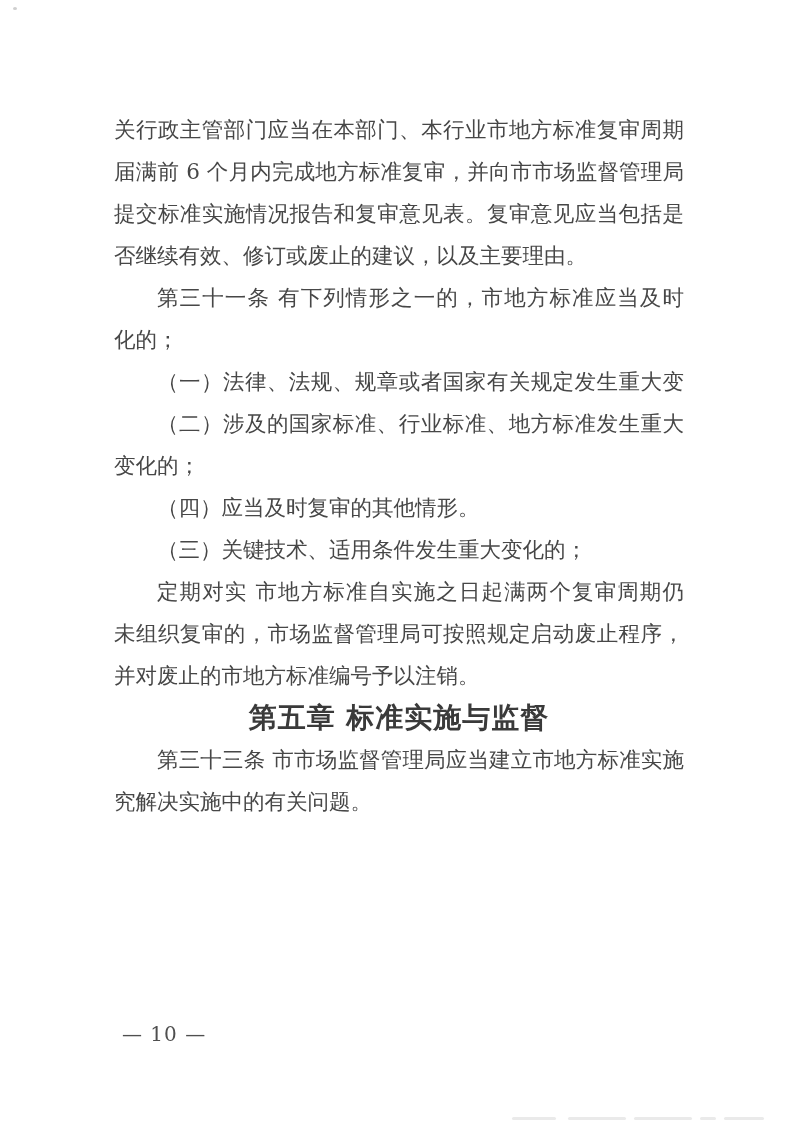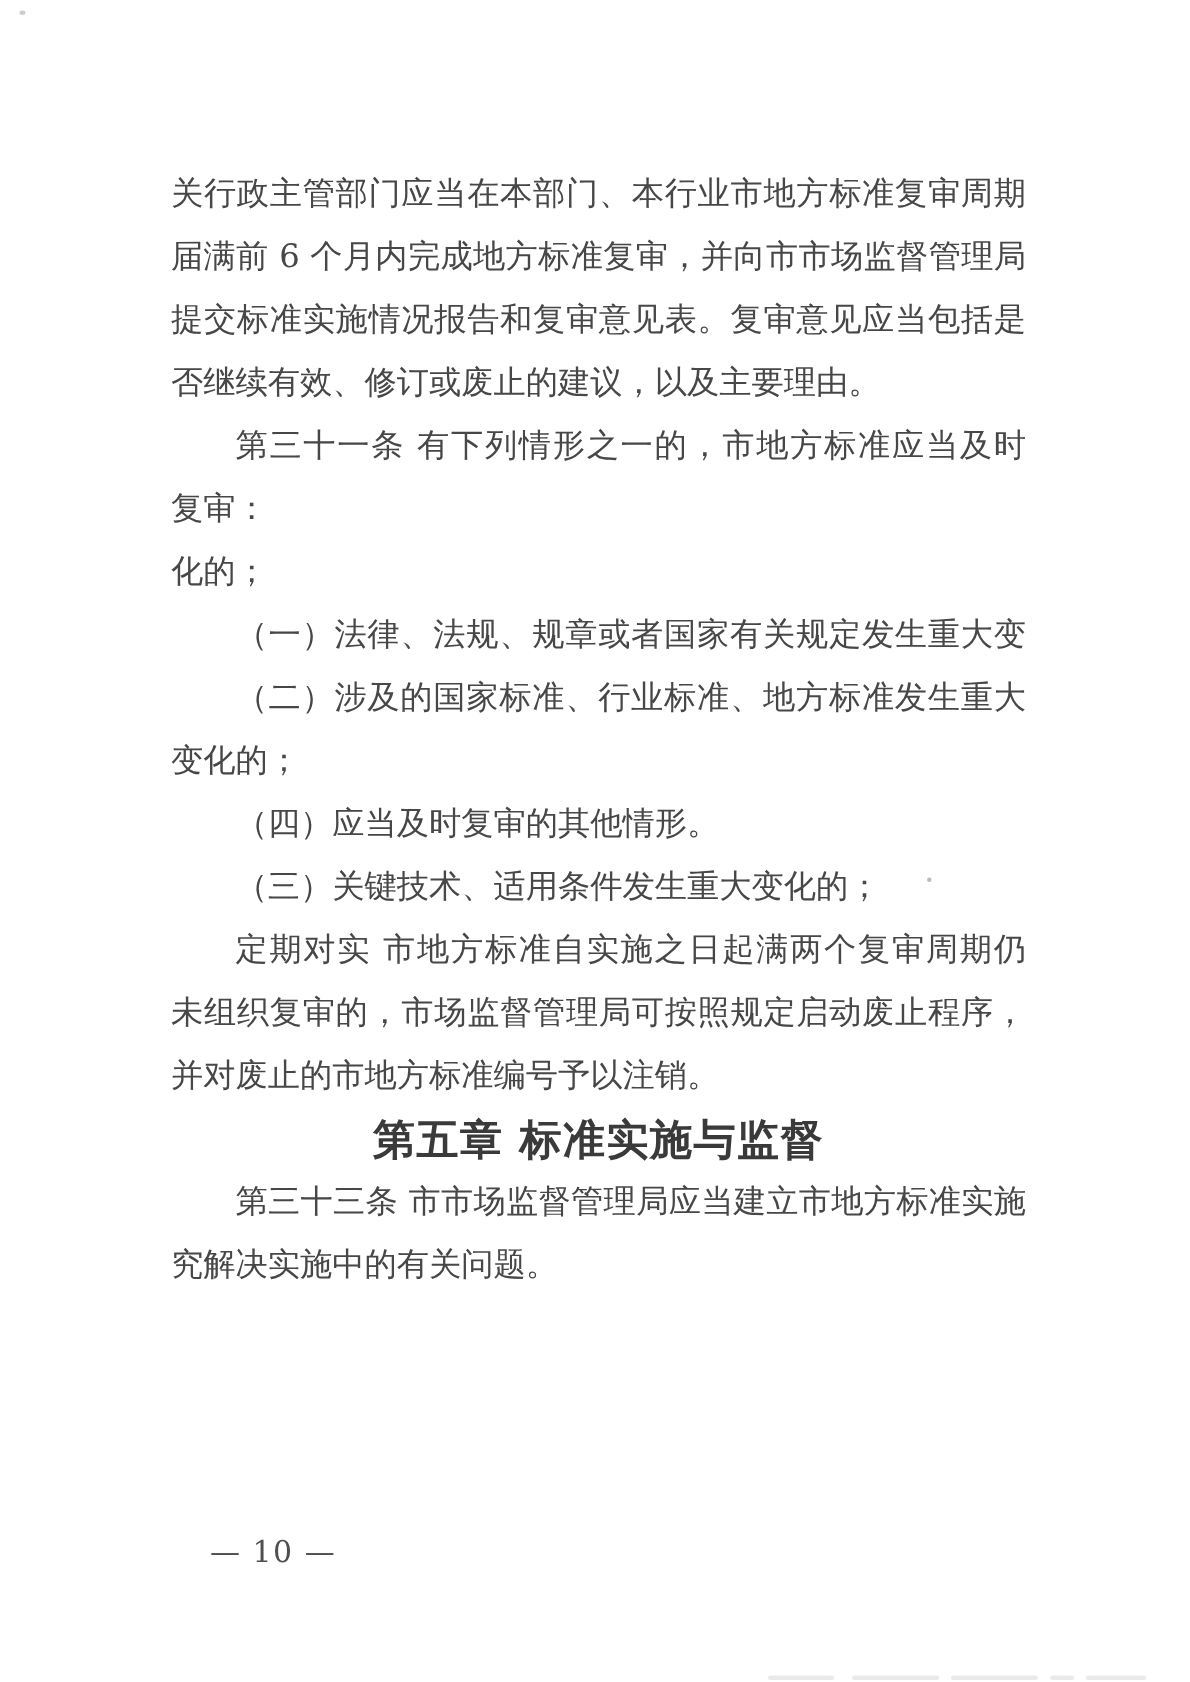"复审：" div.line { html: <div>复审：</div> -> none }
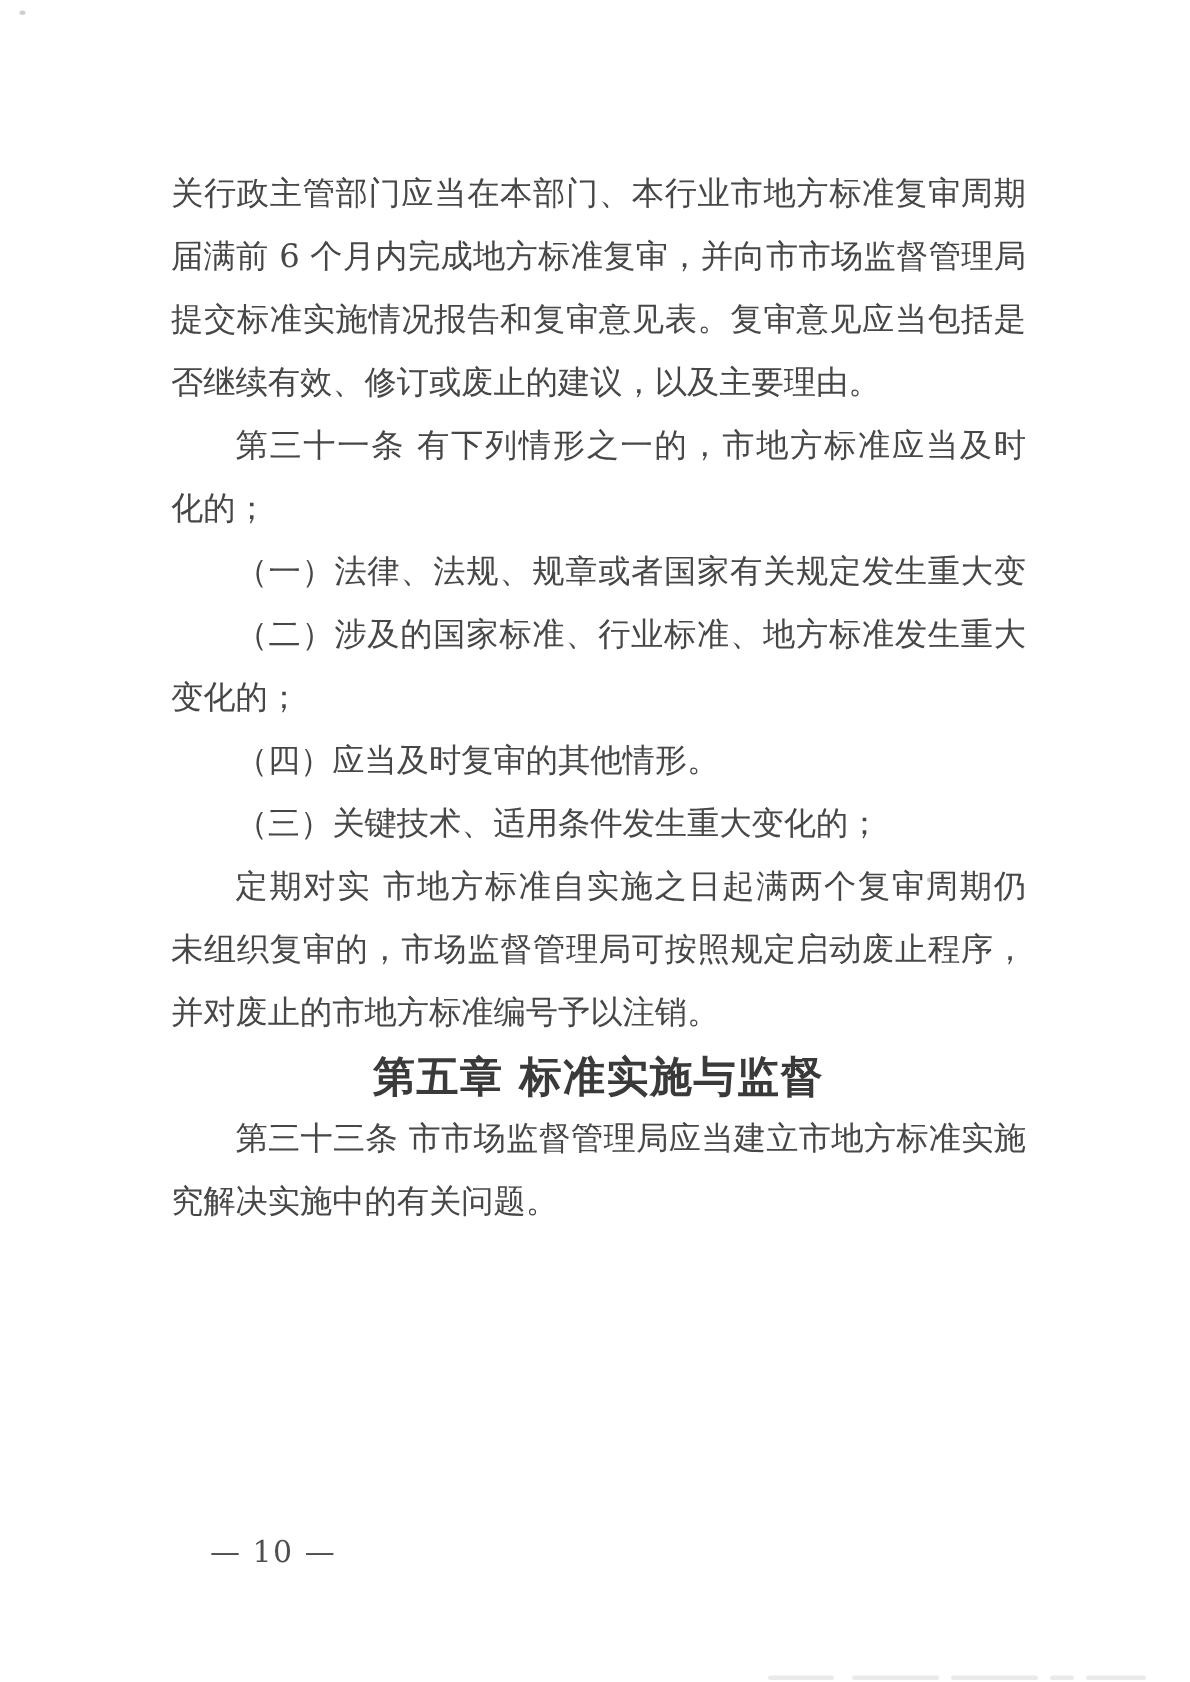"— 10 —" .footer { margin-left: 18px -> none }
